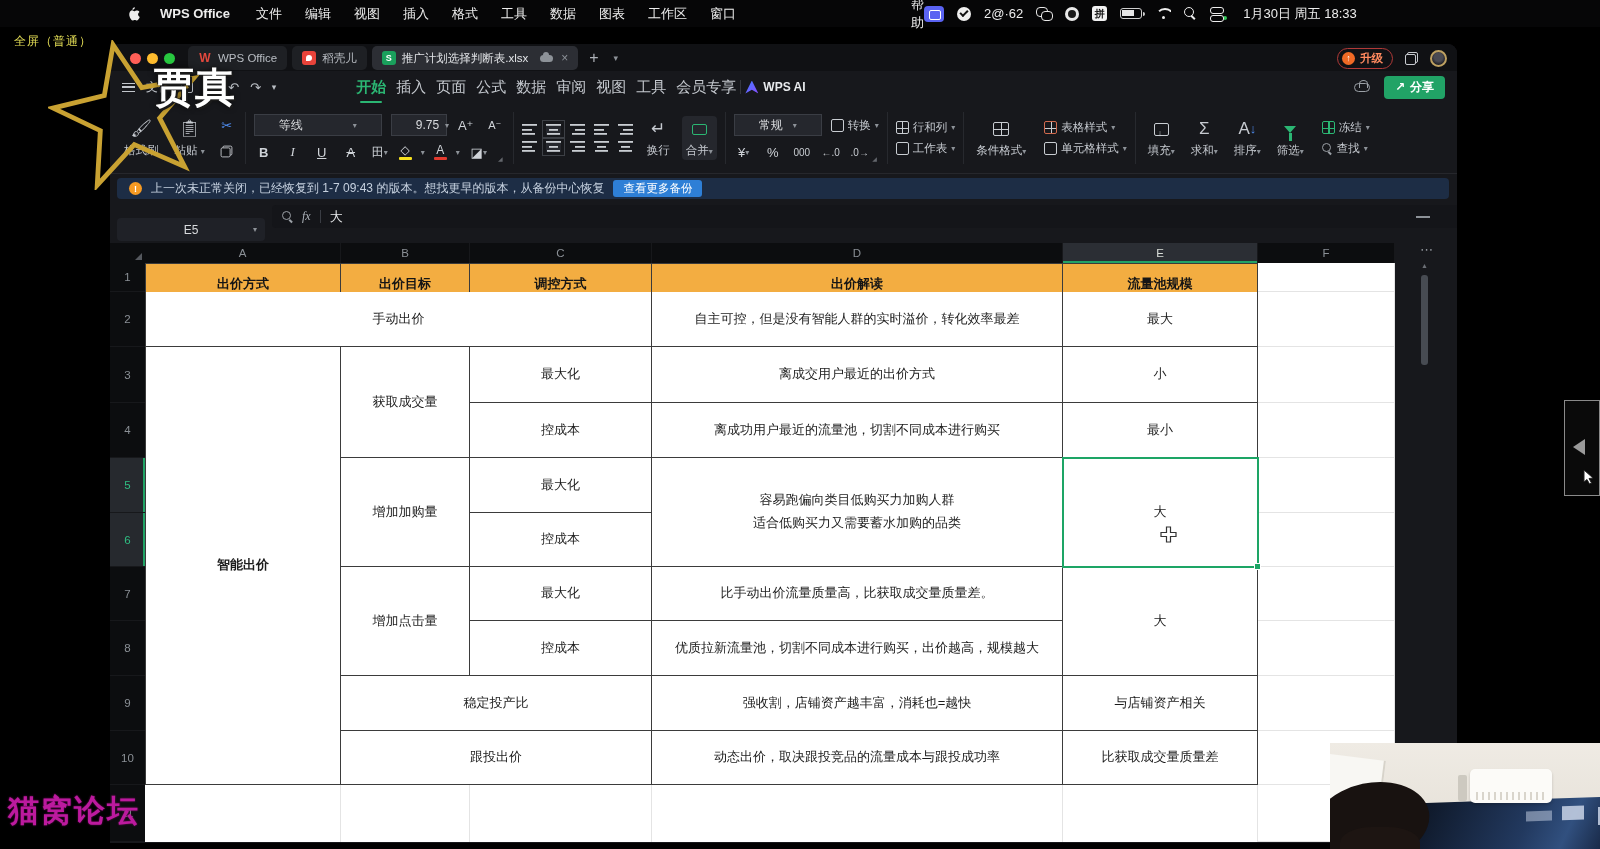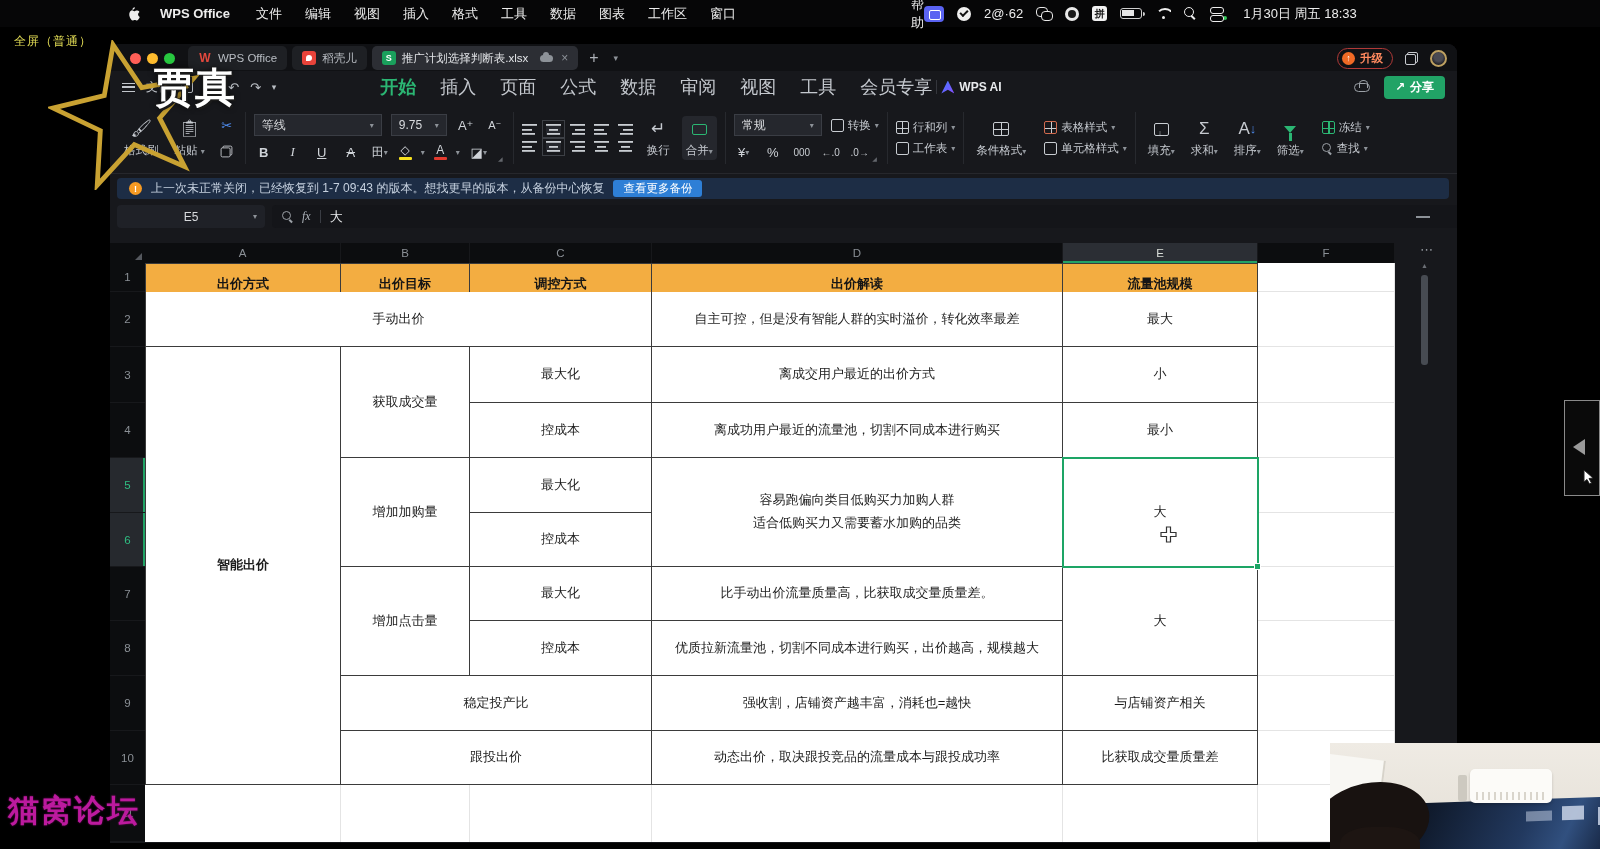"开始" #rtabs { font-size: 18px -> 15px; gap: 24px -> 10px; margin-left: 104px -> 80px }
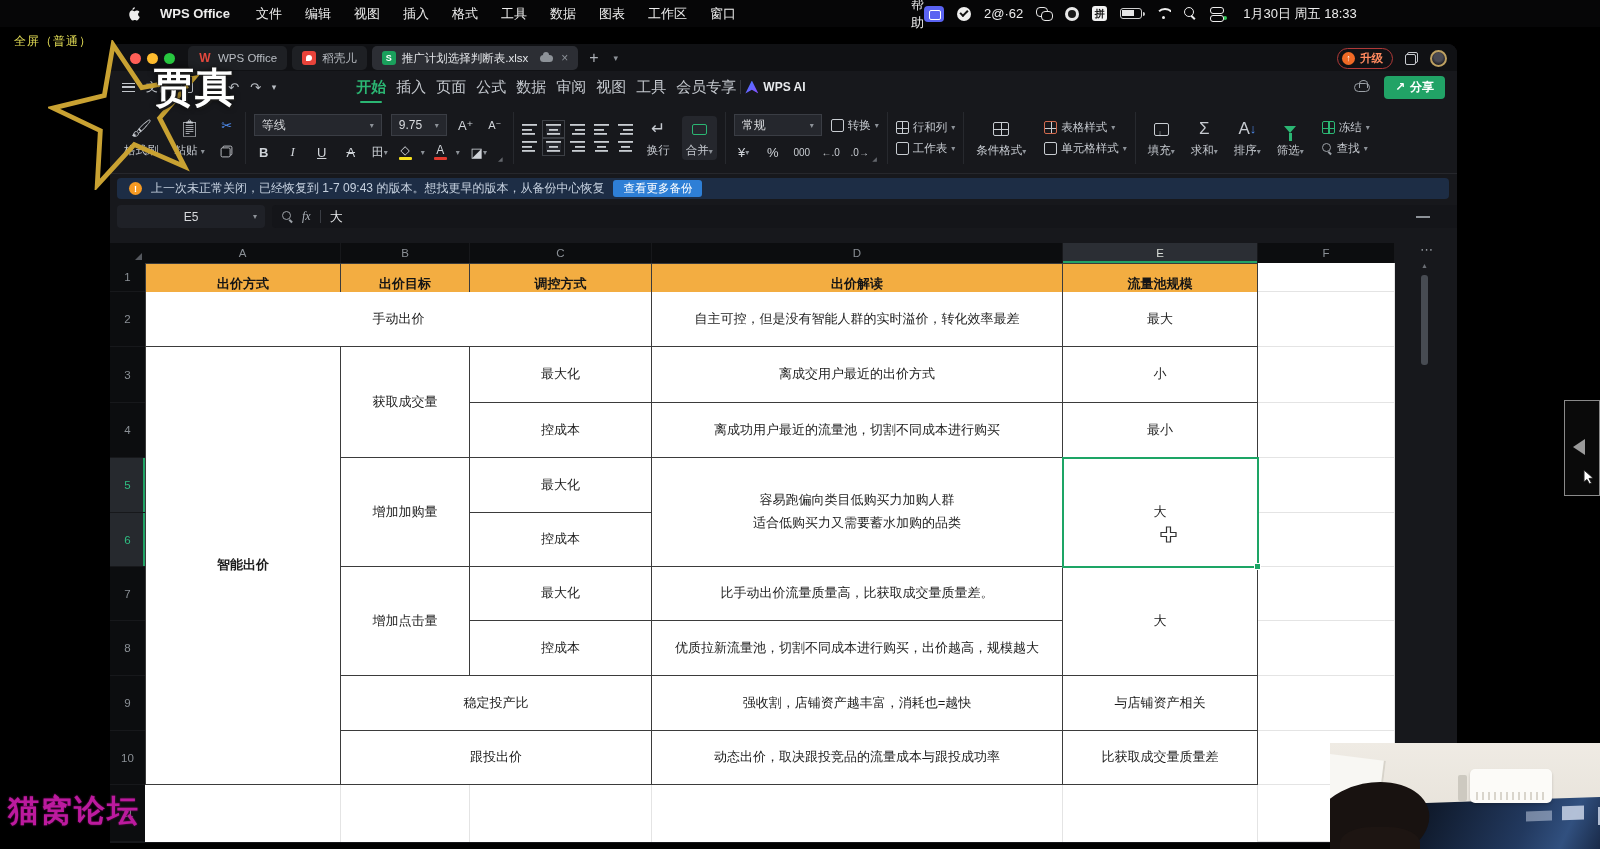"等线" .selbox { padding: 0 7px -> 0 24px }
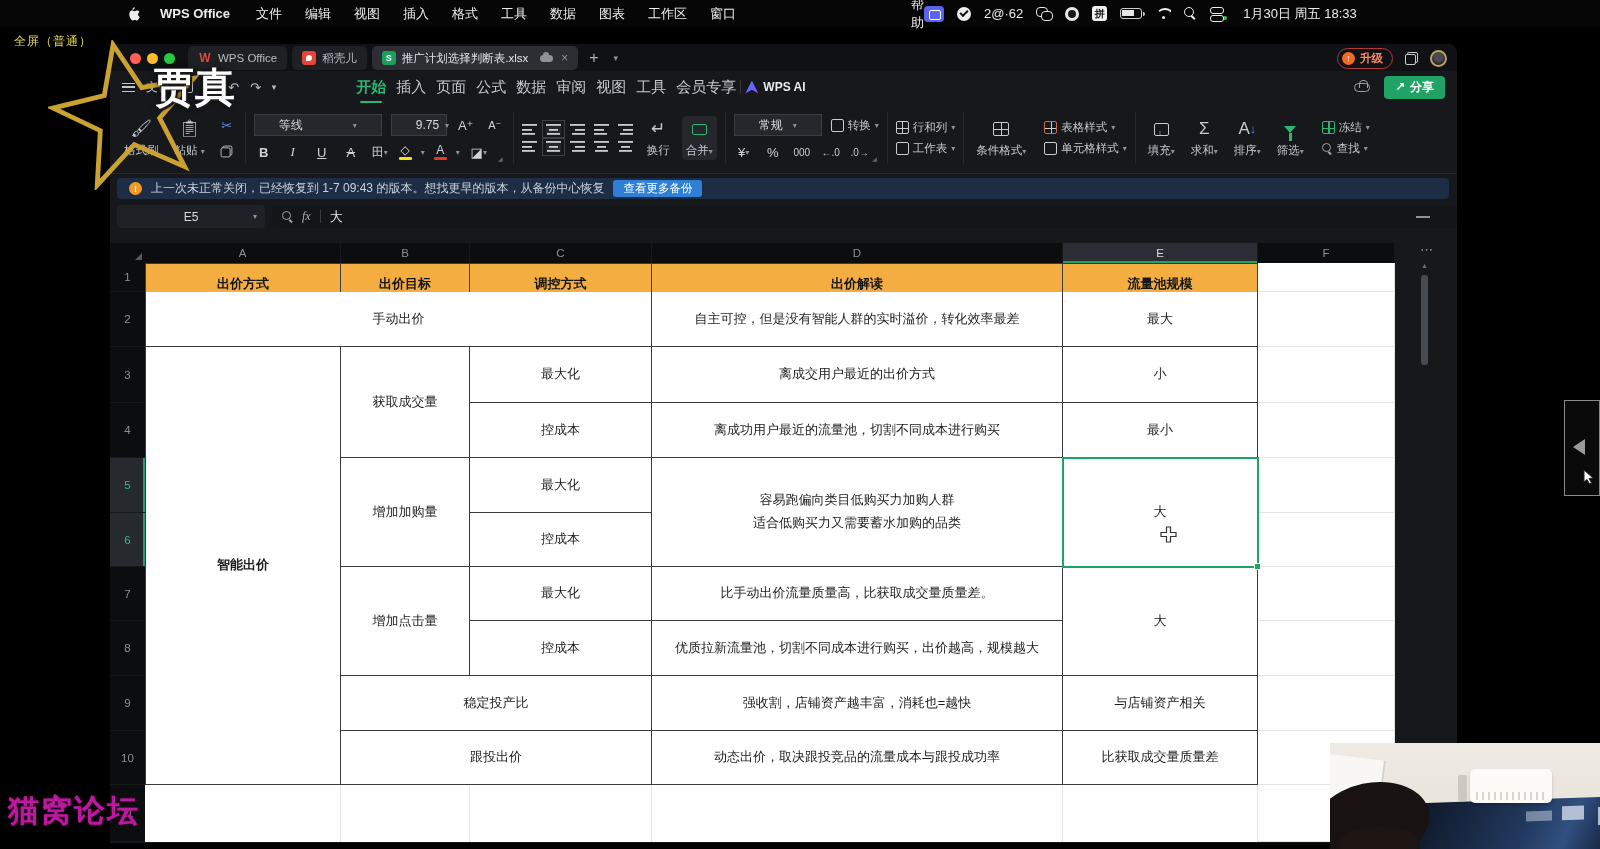"E5" #namebox { top: 161px -> 174px }
